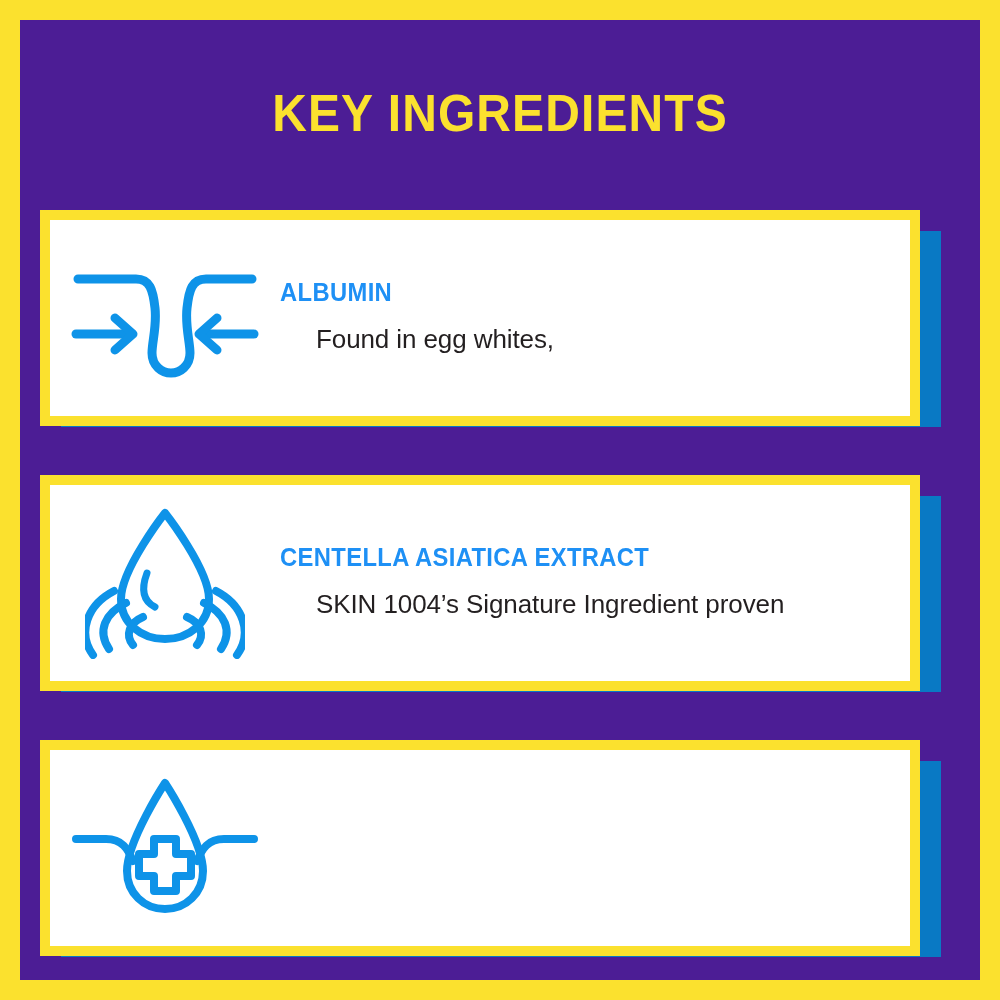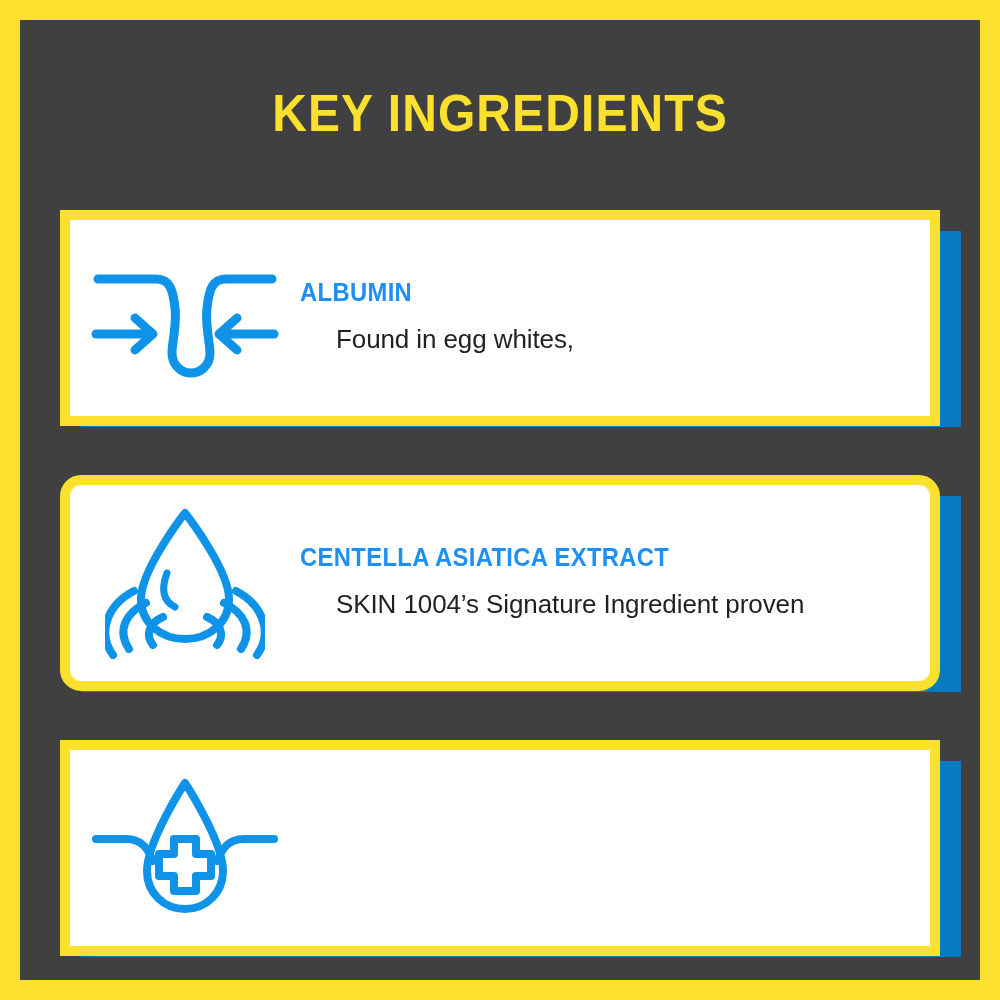"KEY INGREDIENTS" #blue-panel { background: #404040 -> #4c1d95 }
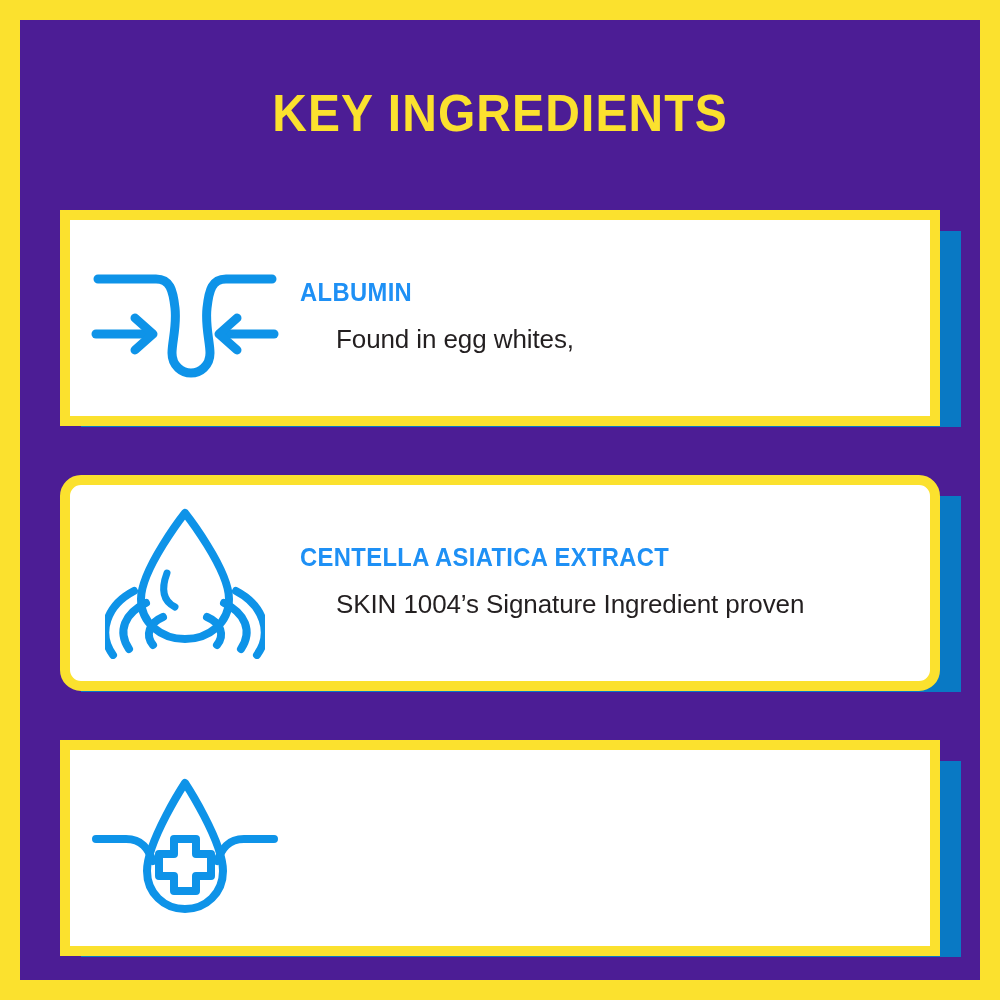"ALBUMIN" .card-wrap { left: 40px -> 20px }
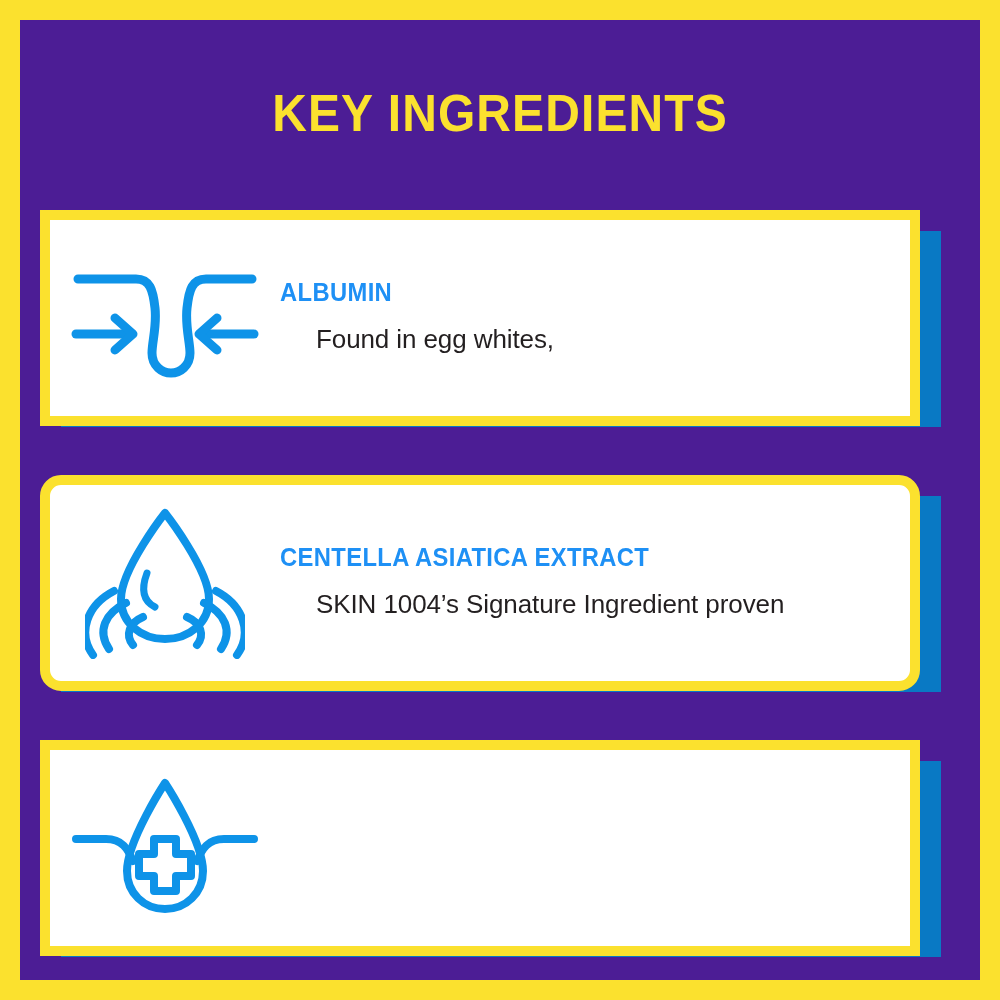"CENTELLA ASIATICA EXTRACT" #card-2 .card { border-radius: 21px -> none }
